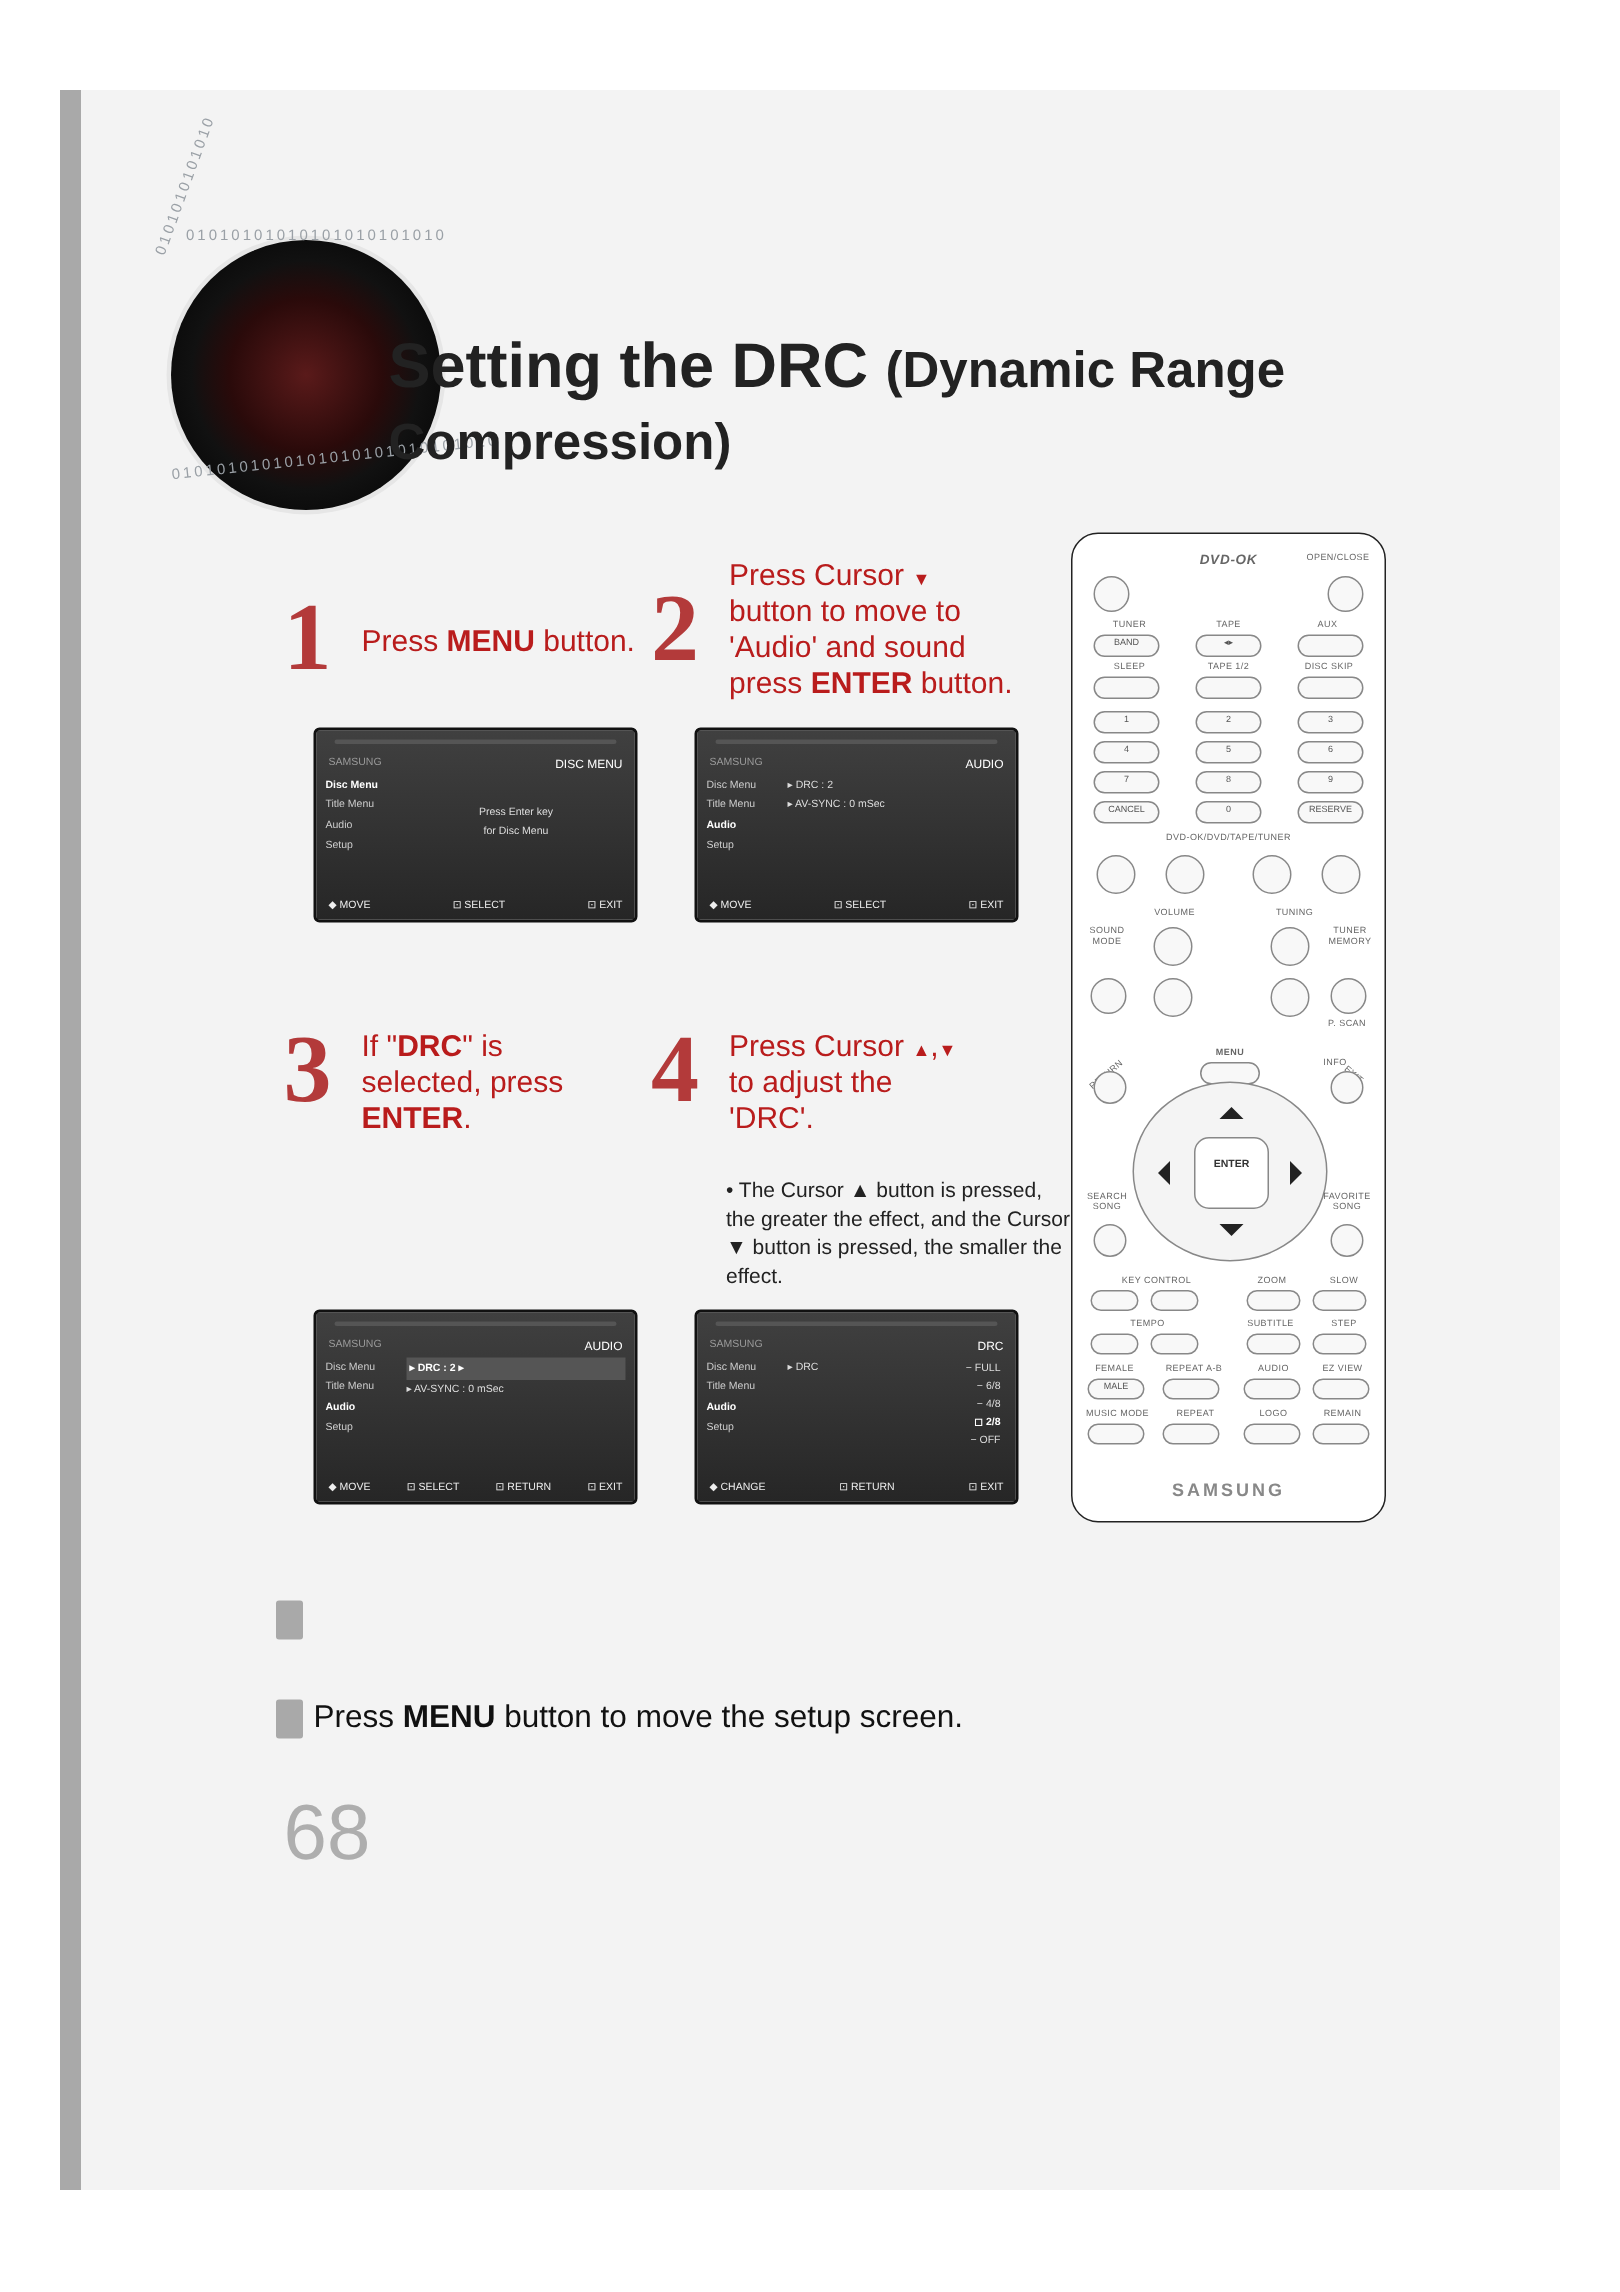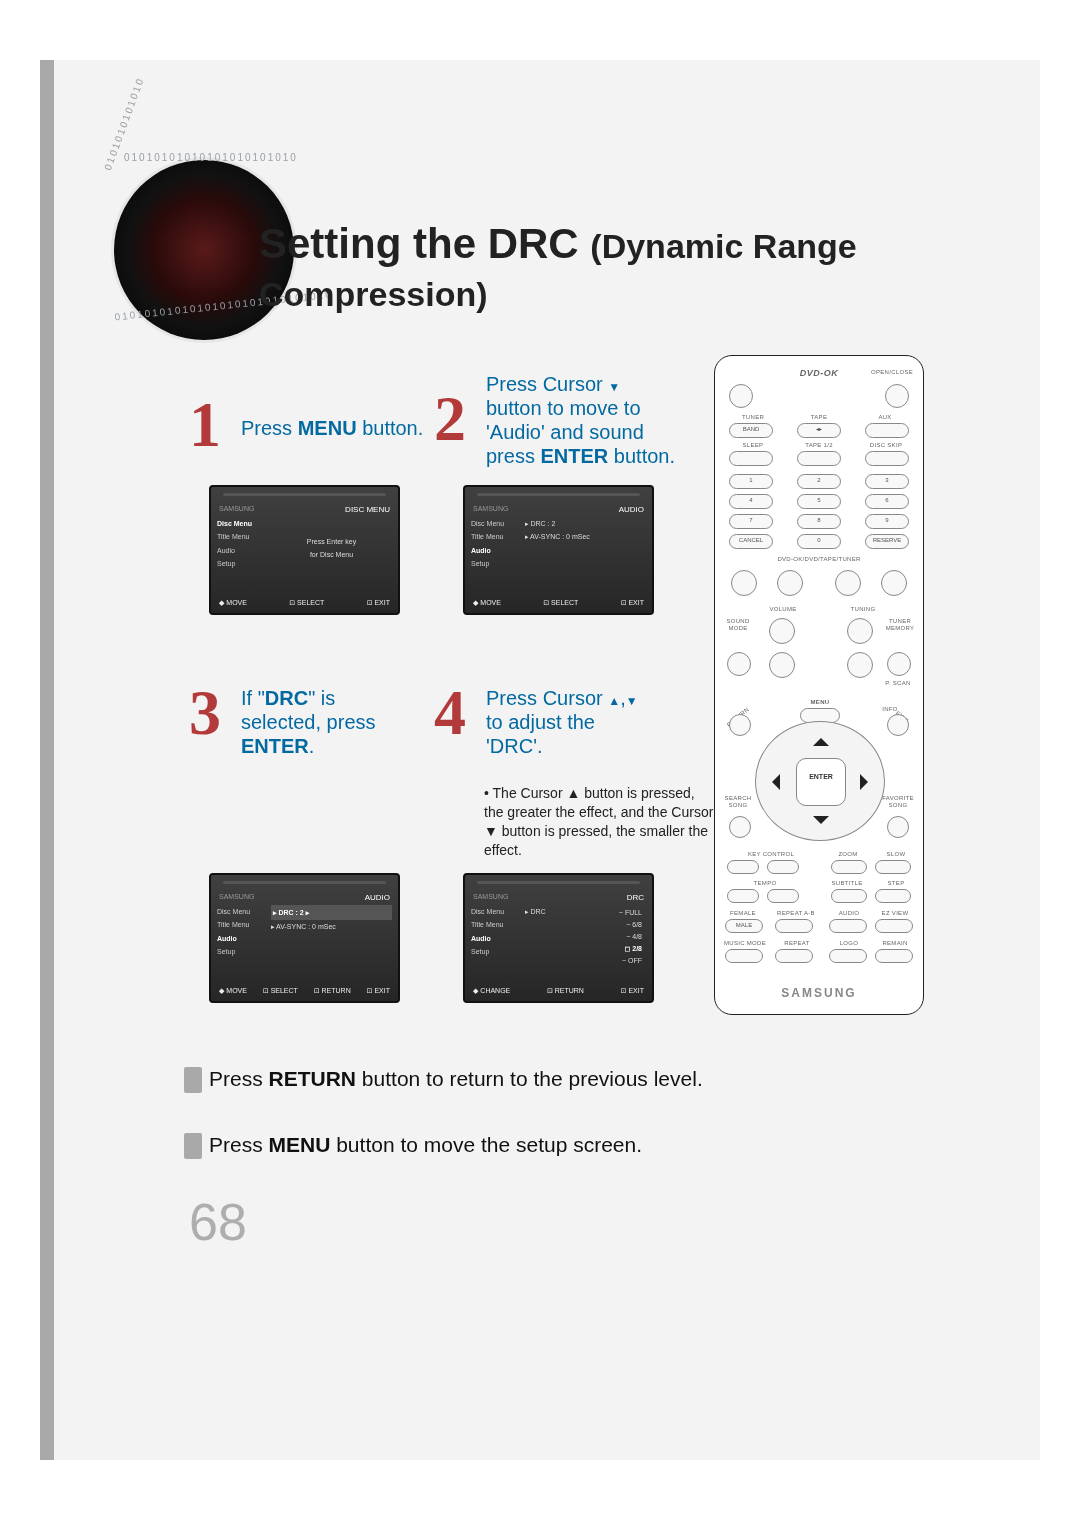"Press Cursor" .step .txt { color: #0369a1 -> #b91c1c }
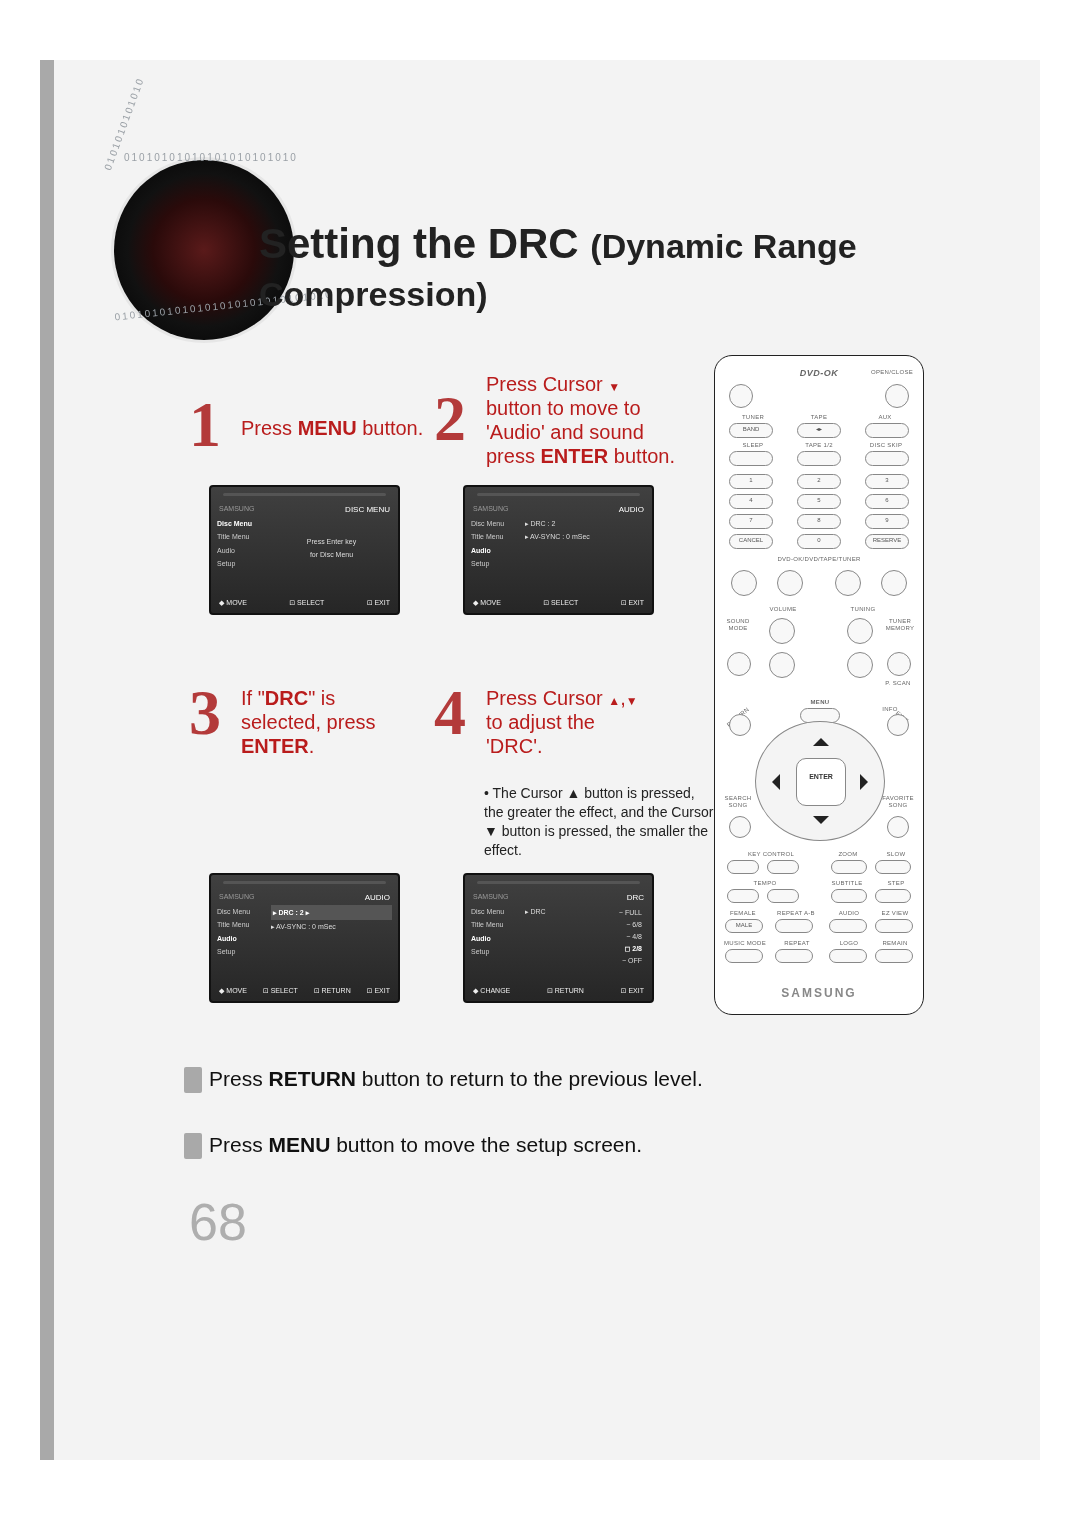"DISC MENU" .screen { width: 191px -> 216px }
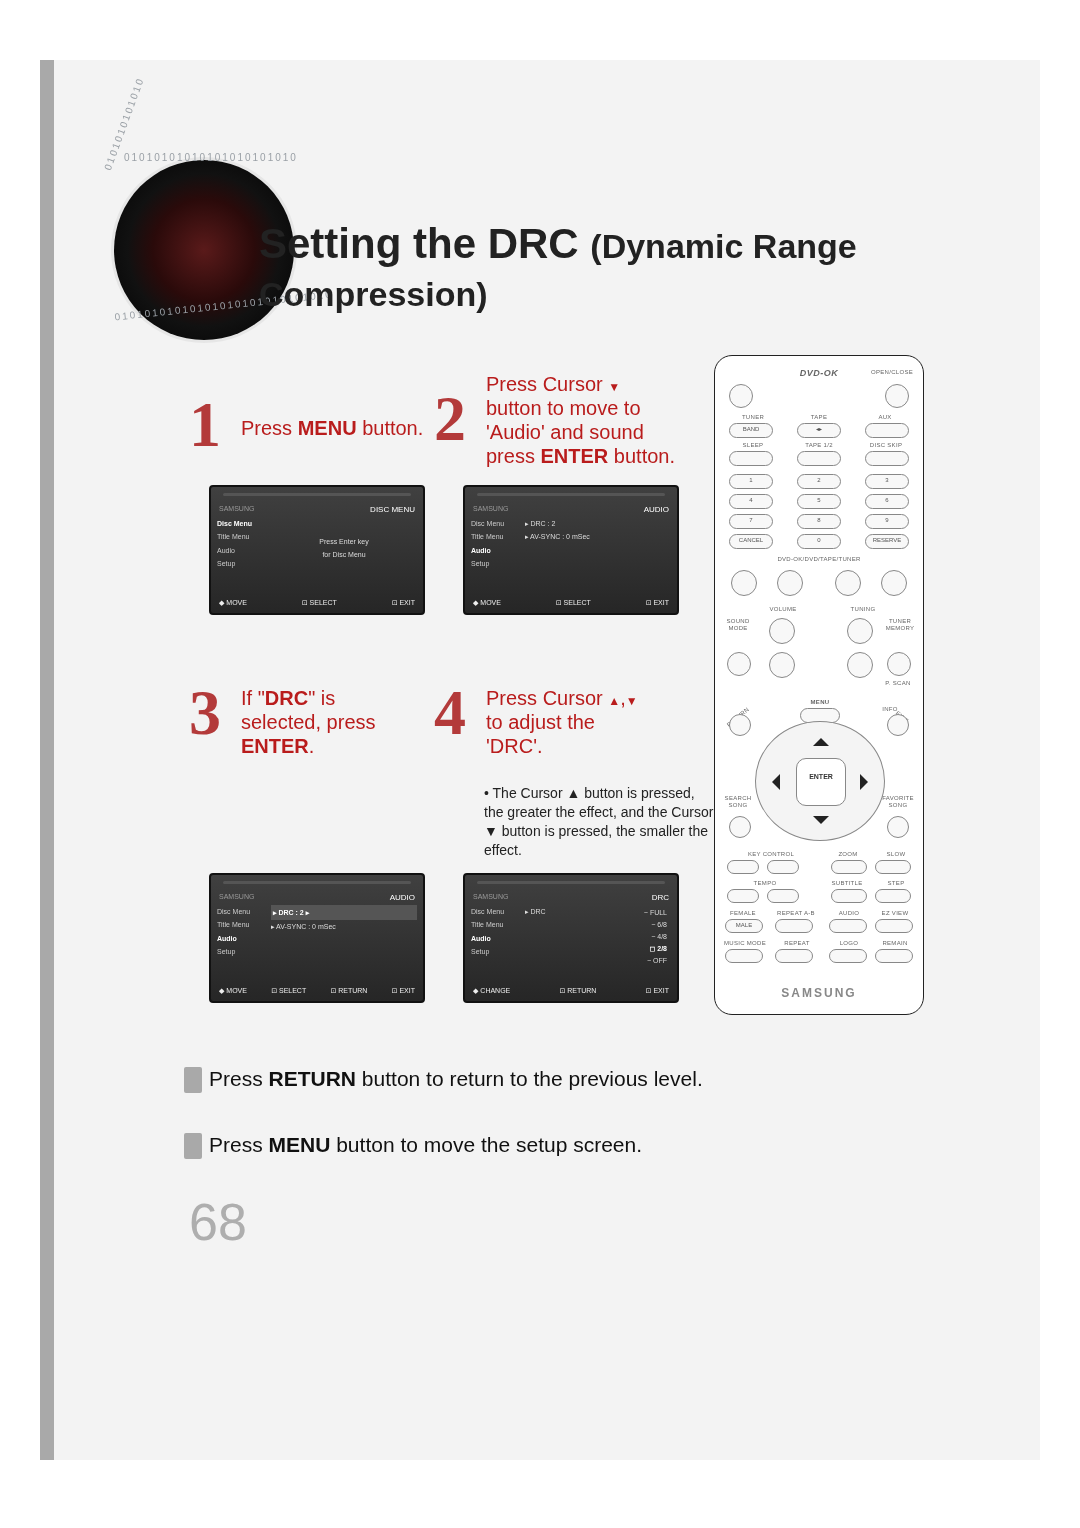"Press RETURN button to return" div.tip-text { html: <div> <span>Press </span><span>RETURN</span><span> button to return to the previous level.</span> </div> -> none }
